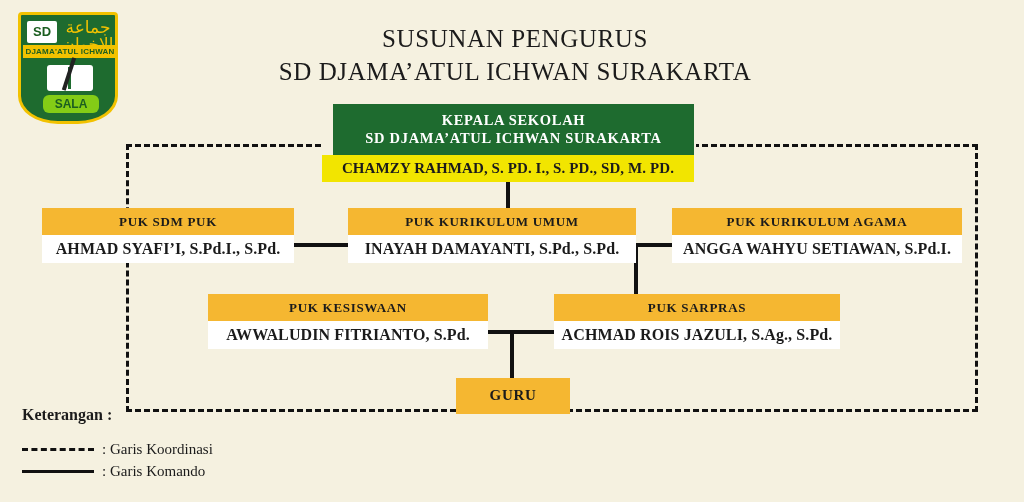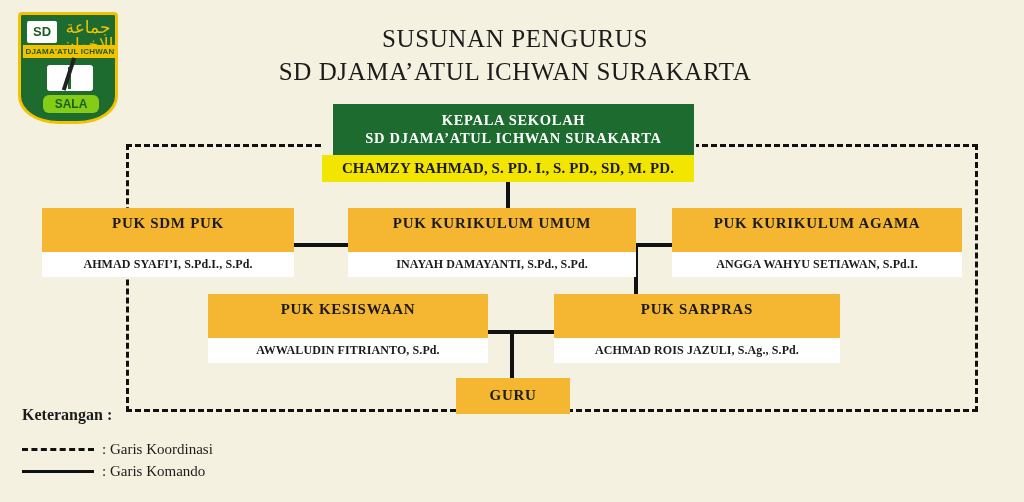"PUK SDM PUK" .node .head { font-size: 15px -> 13px; padding: 6px 4px 19px -> 6px 4px 5px }
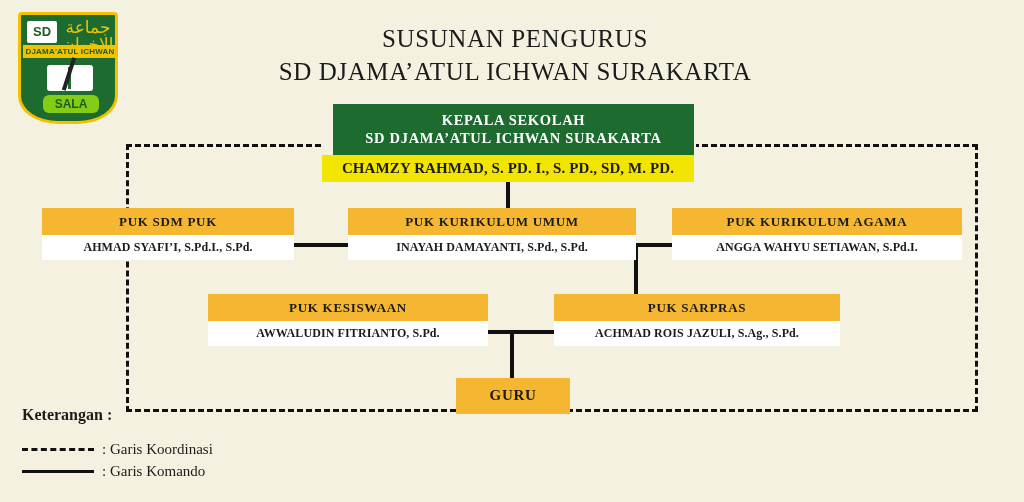"AHMAD SYAFI’I, S.Pd.I., S.Pd." .node .name { font-size: 12px -> 16px }
